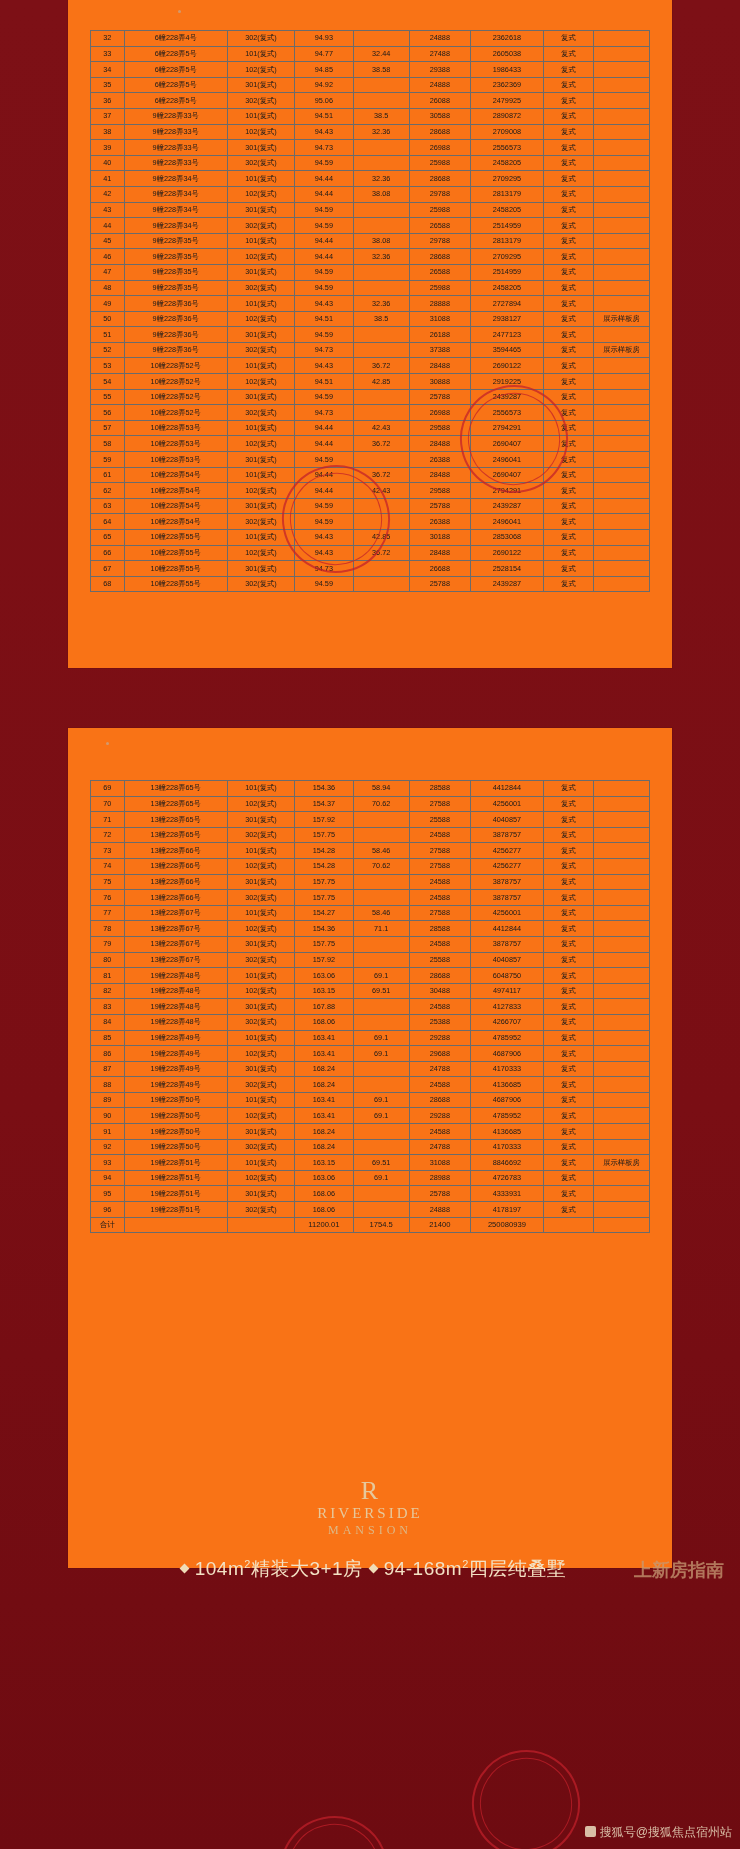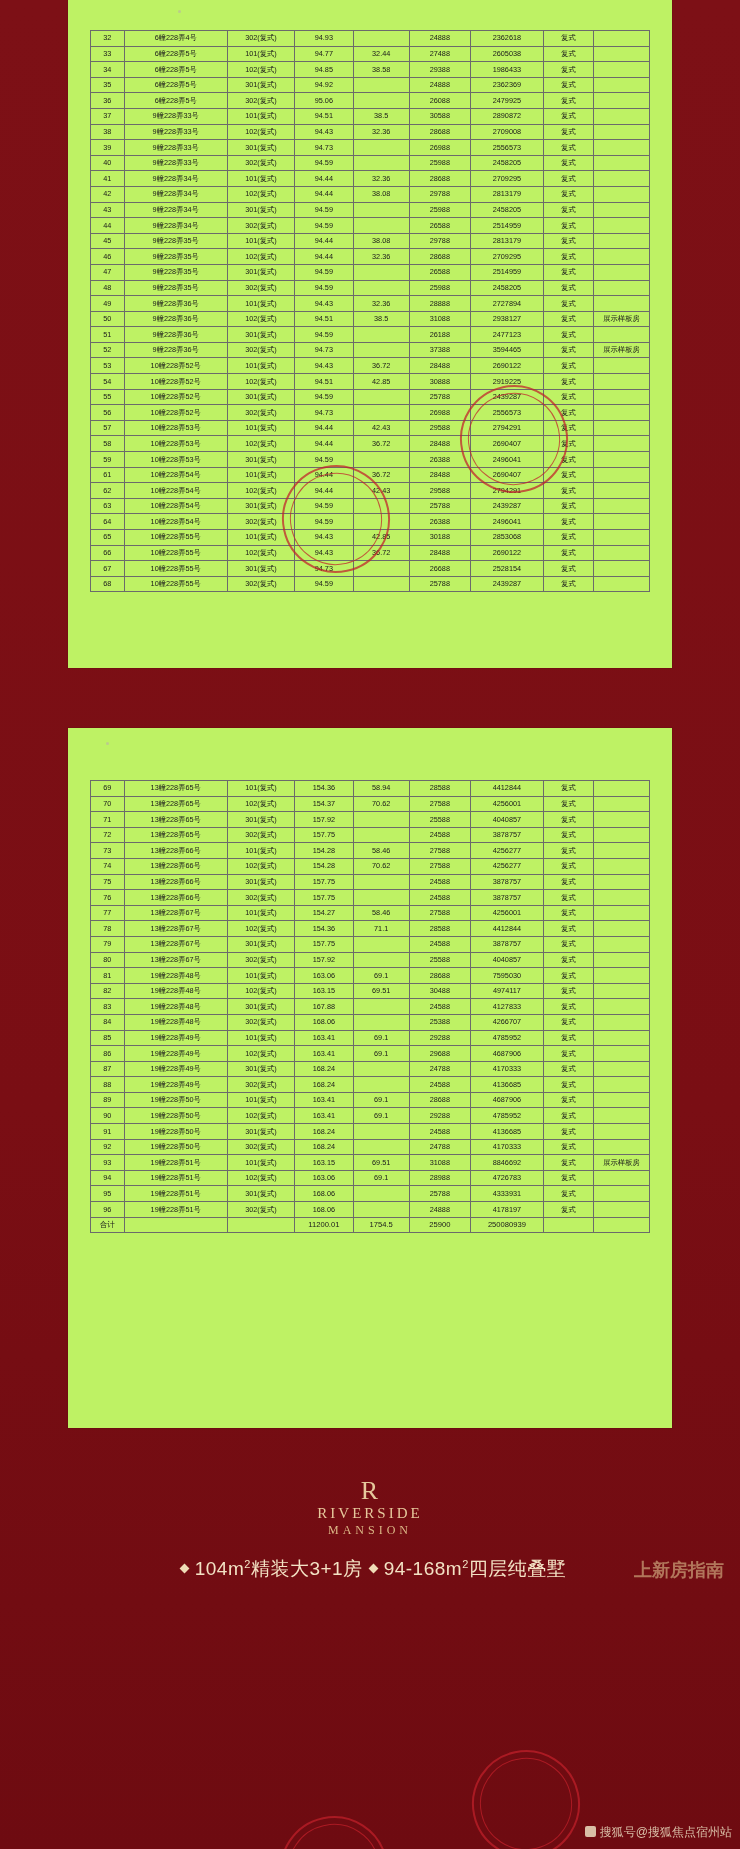"32" .sheet { background: #bef264 -> #f97316 }
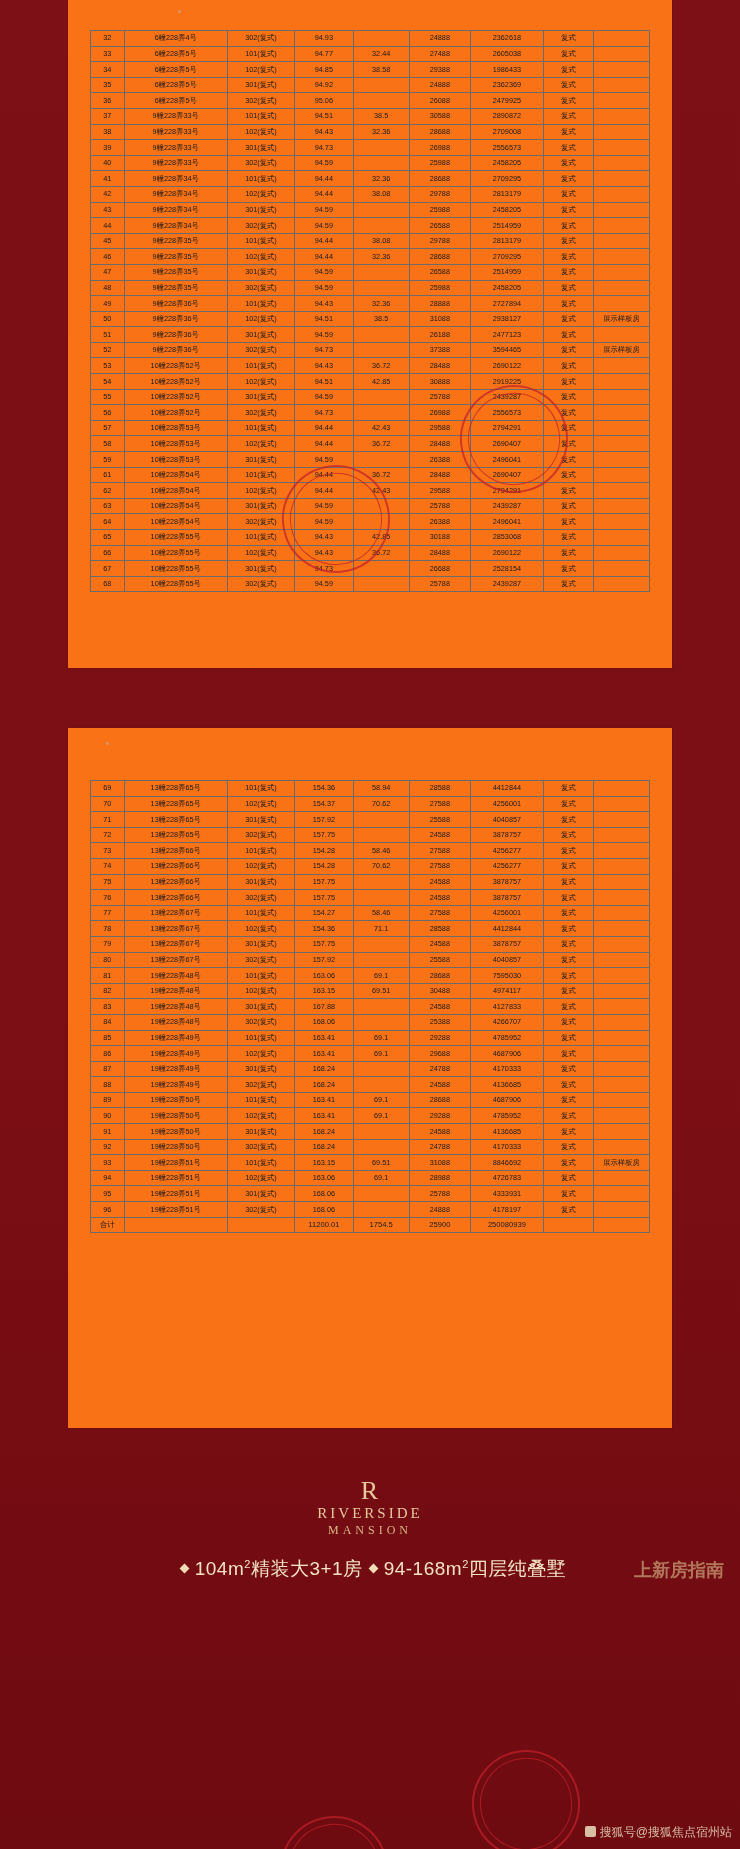"69" .sheet.two { height: 700px -> 840px }
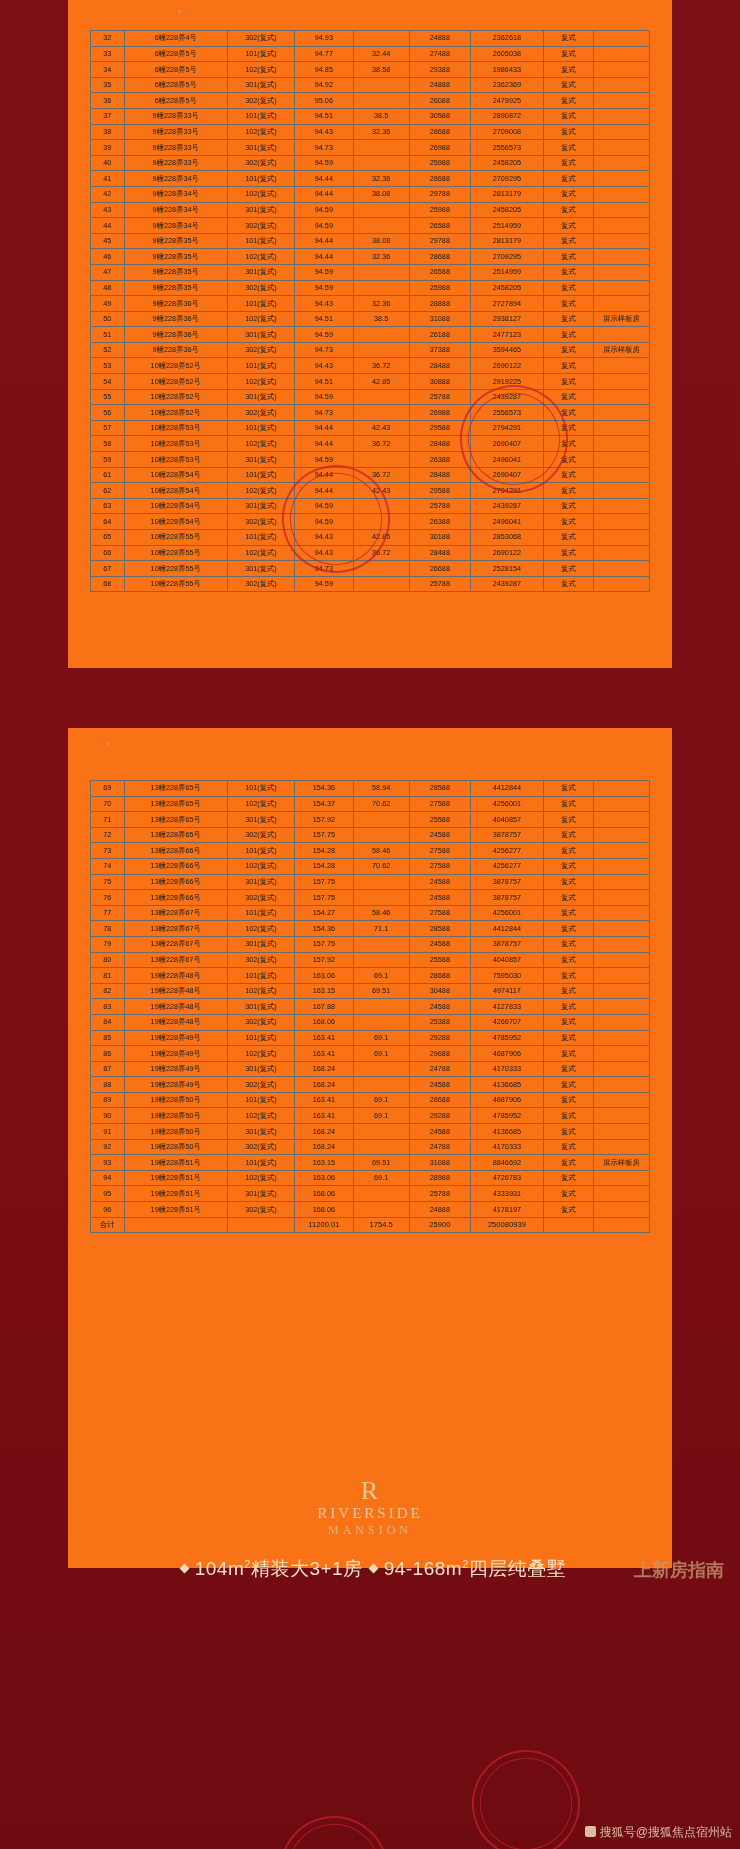"7595030" td { text: 7595030 -> 6048750 }
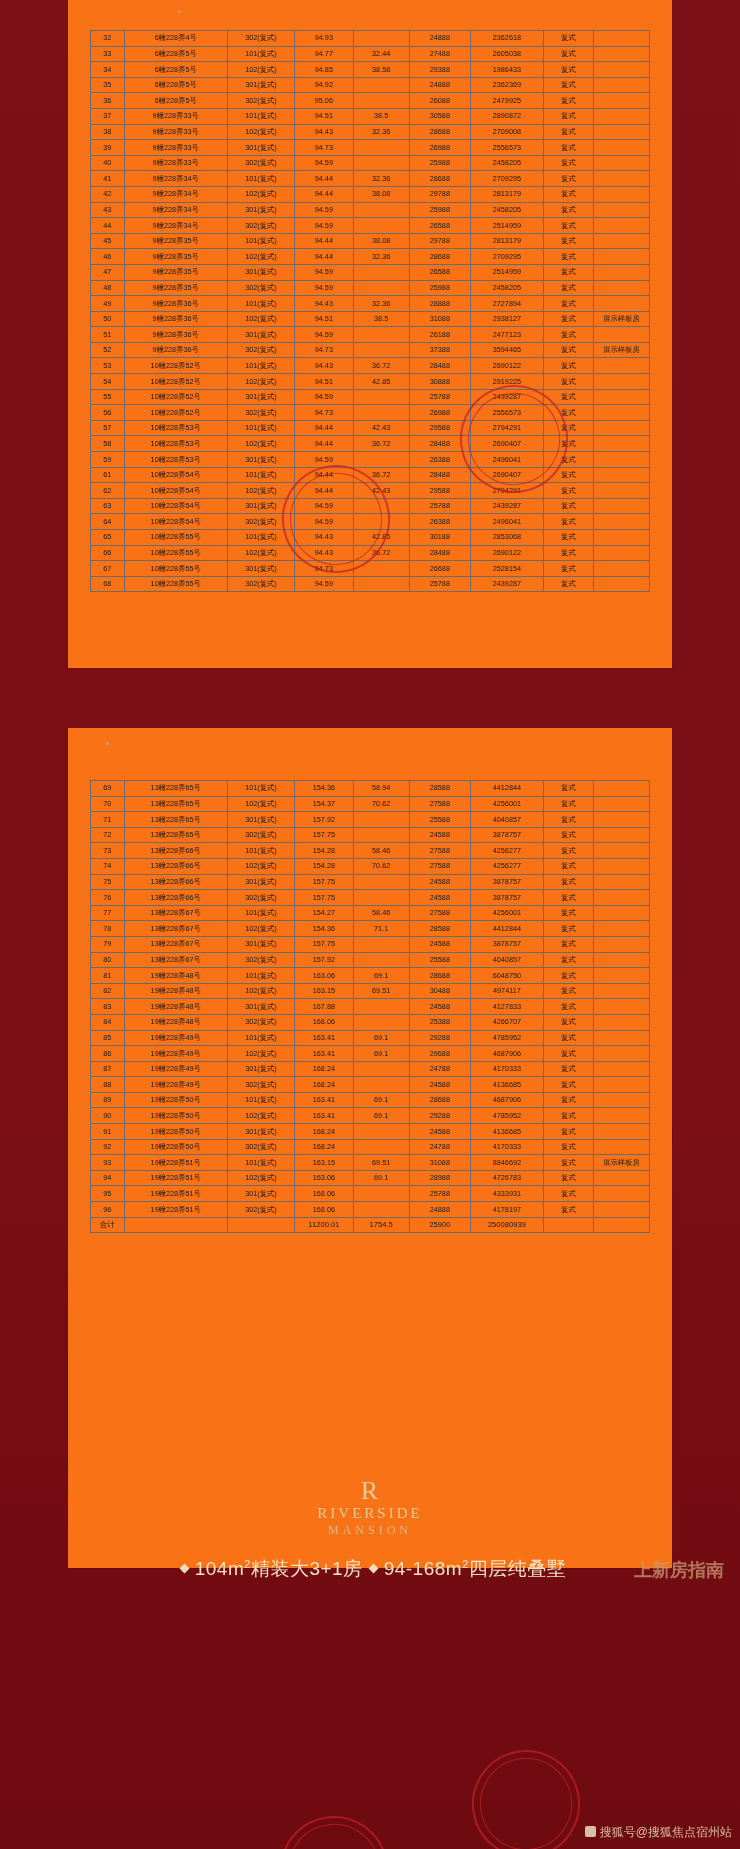"25900" td { text: 25900 -> 21400 }
